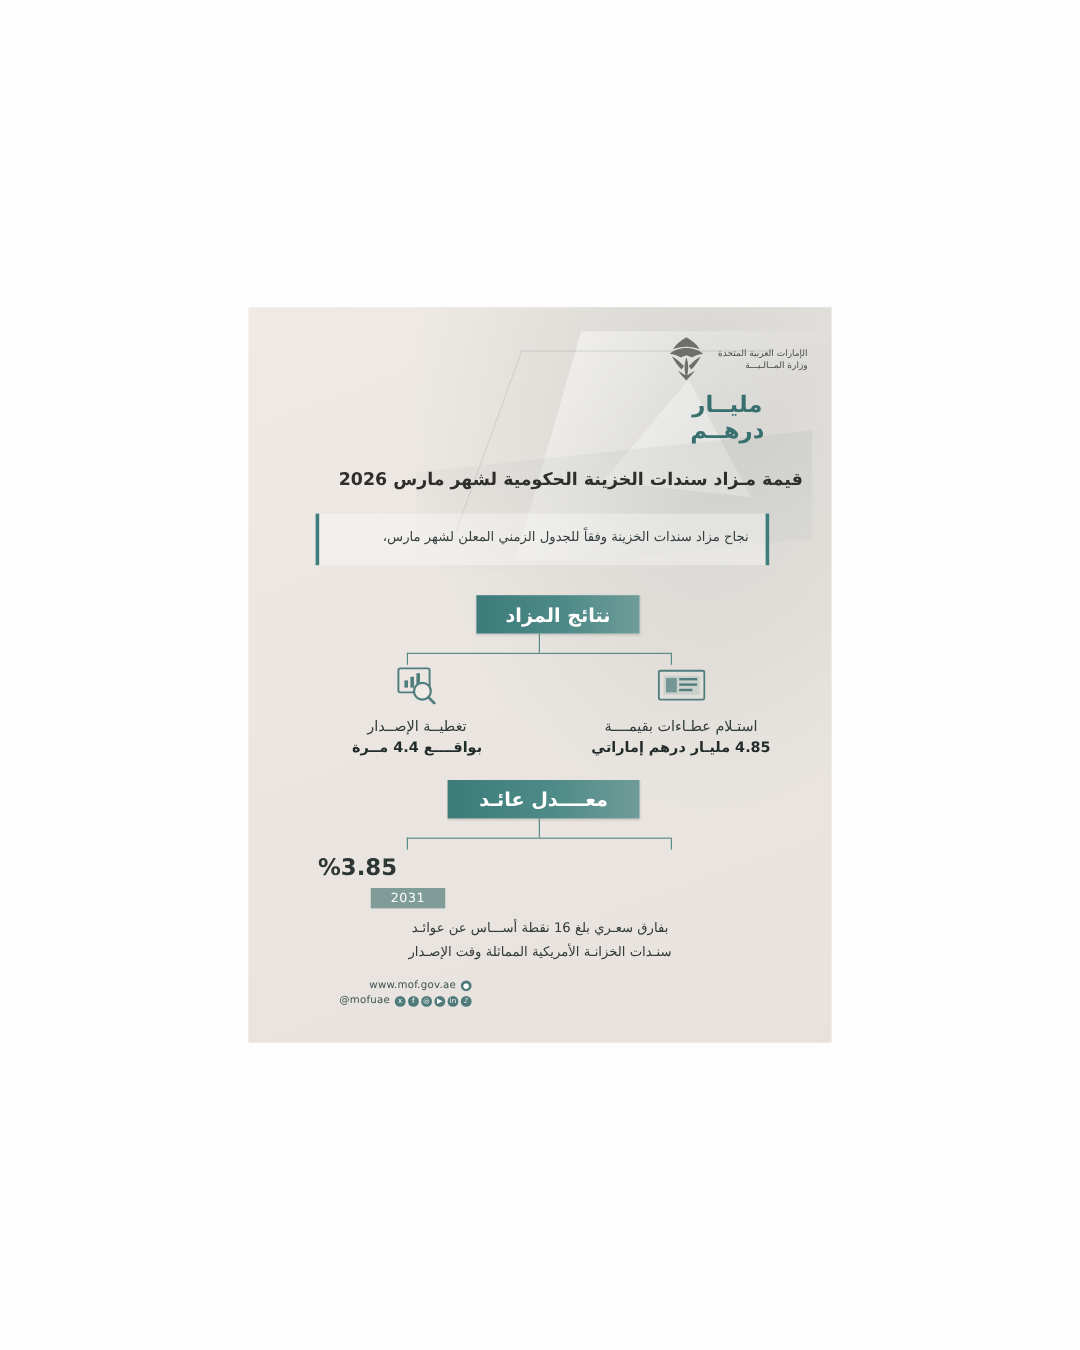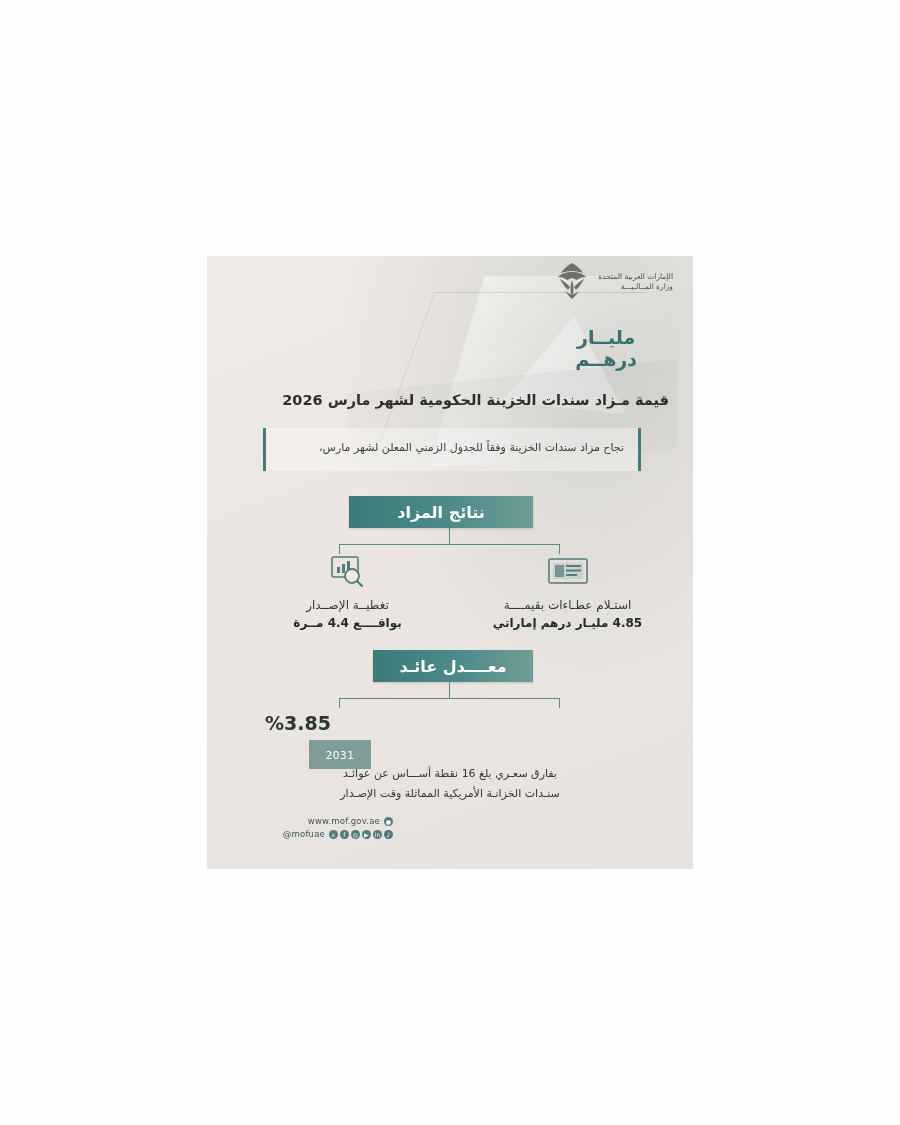"الإمارات العربية المتحدة" #header { top: 4px -> 22px }
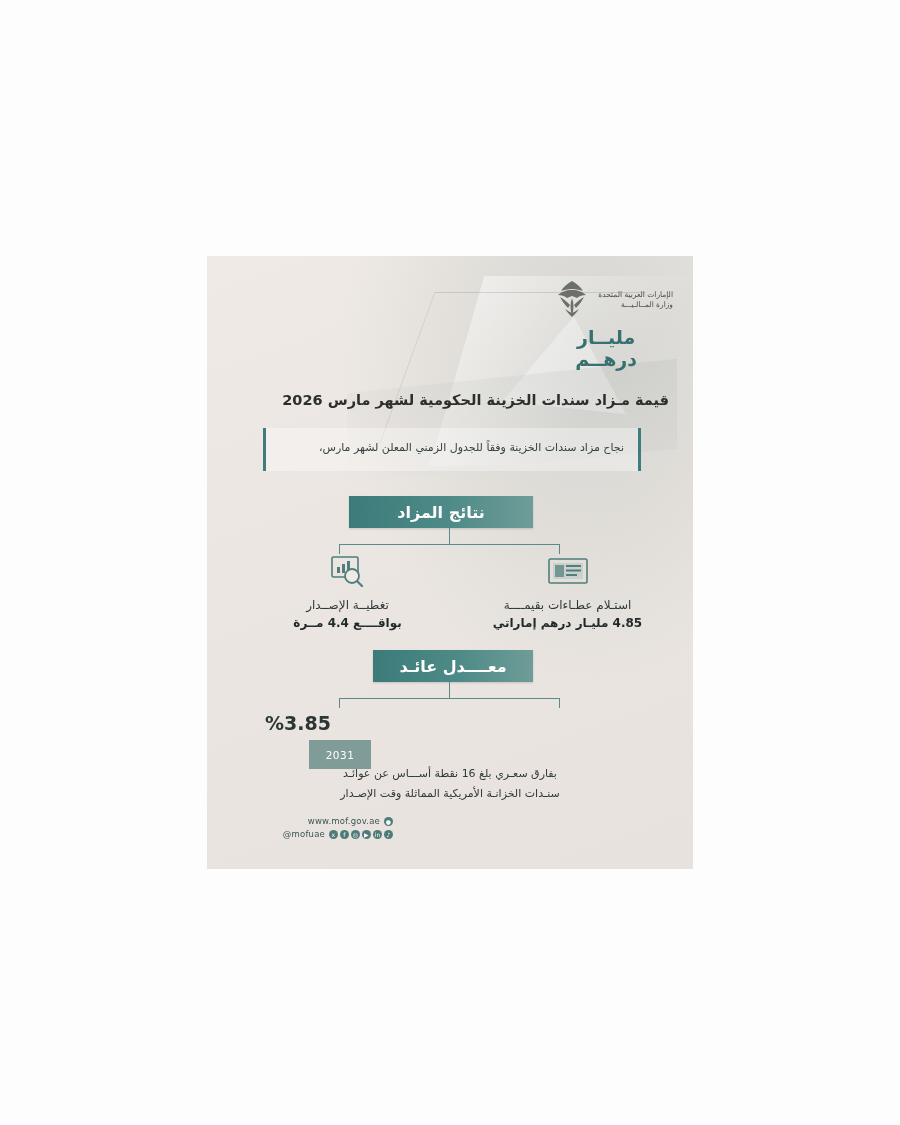"نتائج المزاد" #banner-results { width: 184px -> 136px }
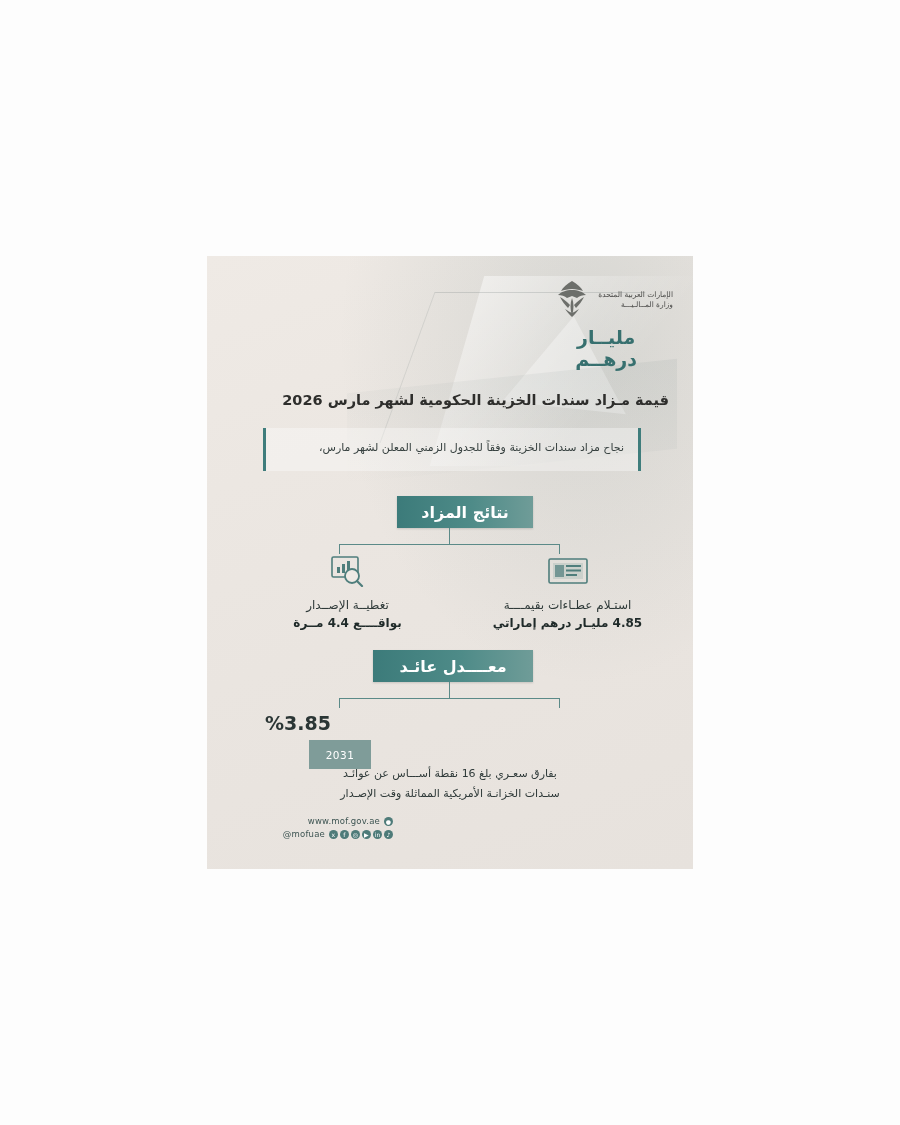"2031" .yield-year { height: 29px -> 17px }
